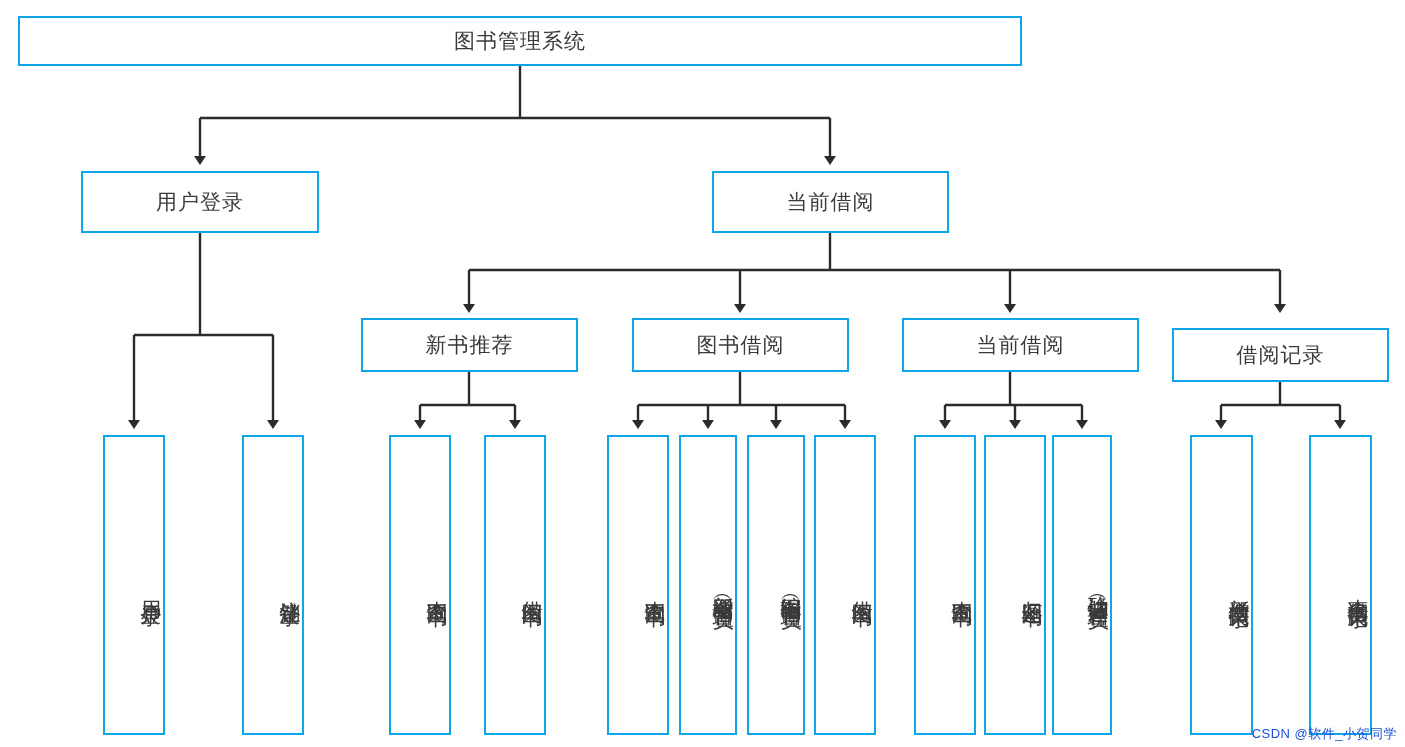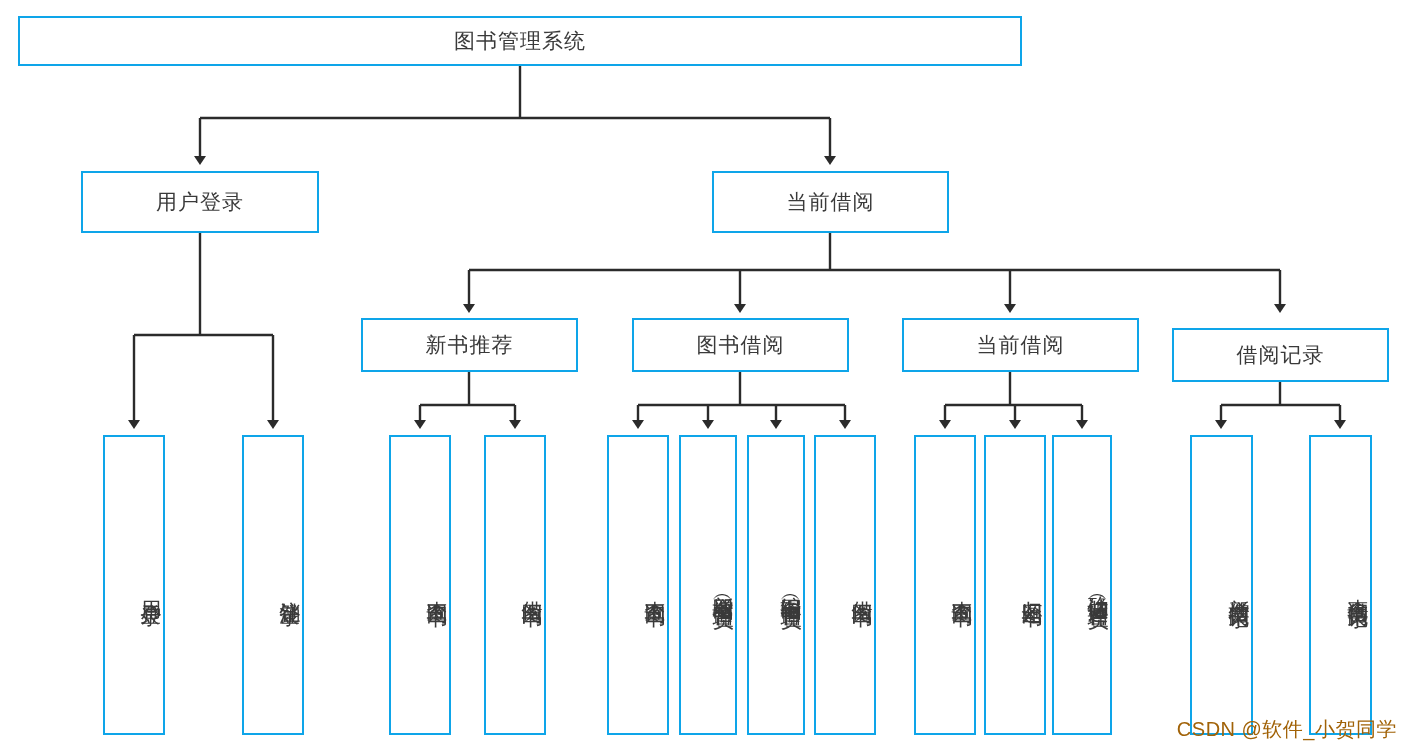"CSDN @软件_小贺同学" .watermark { color: #a16207 -> #1d4ed8; font-size: 20px -> 13px }
